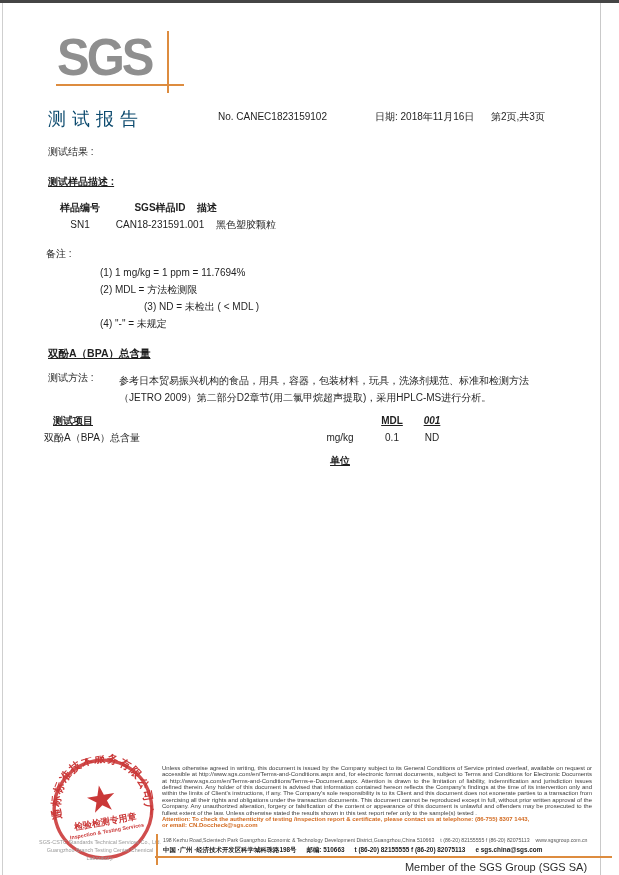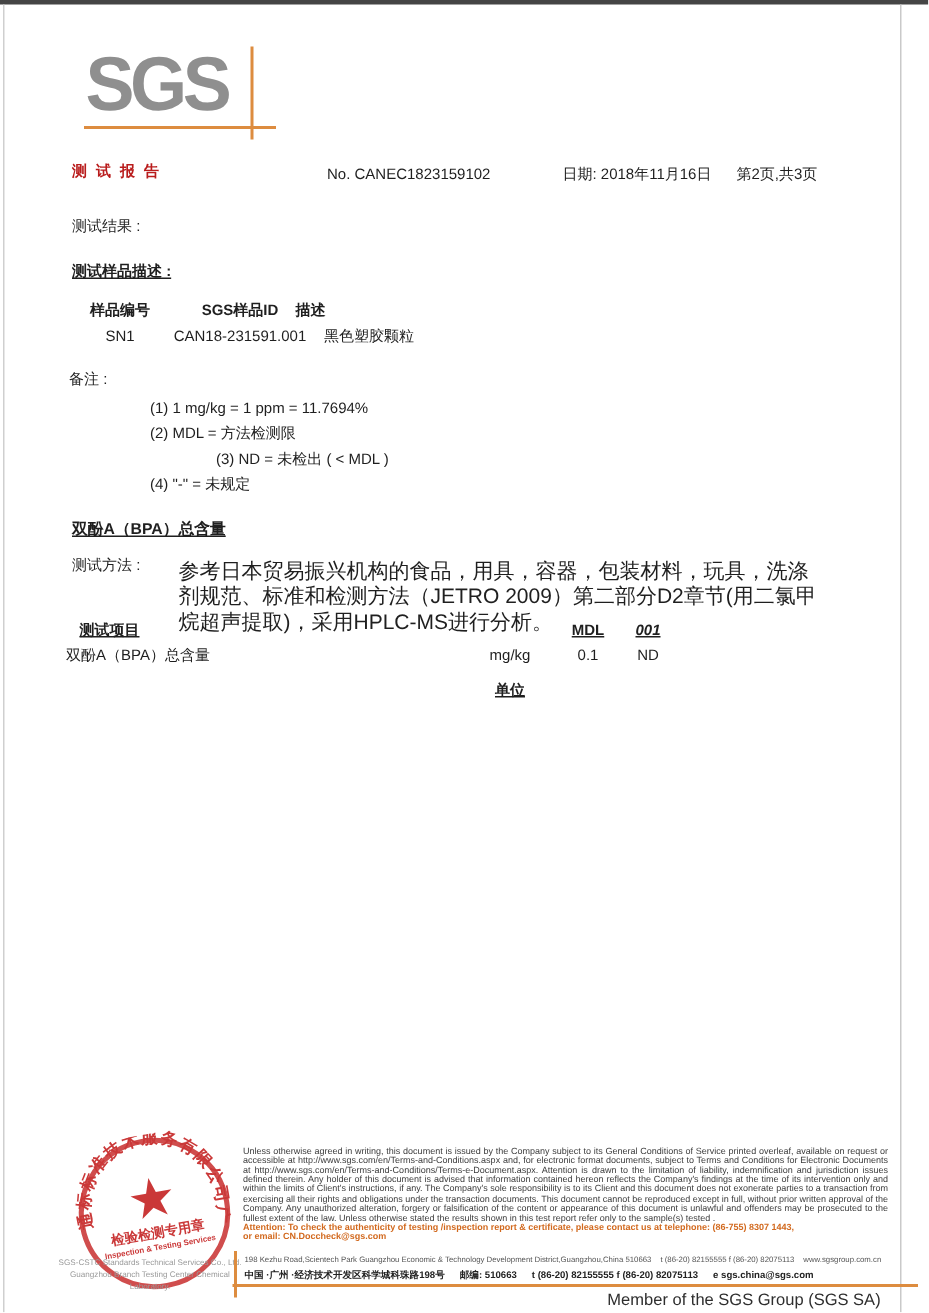"测试报告" .title { color: #b91c1c -> #0c4a6e; font-size: 10px -> 18px; font-weight: bold -> normal }
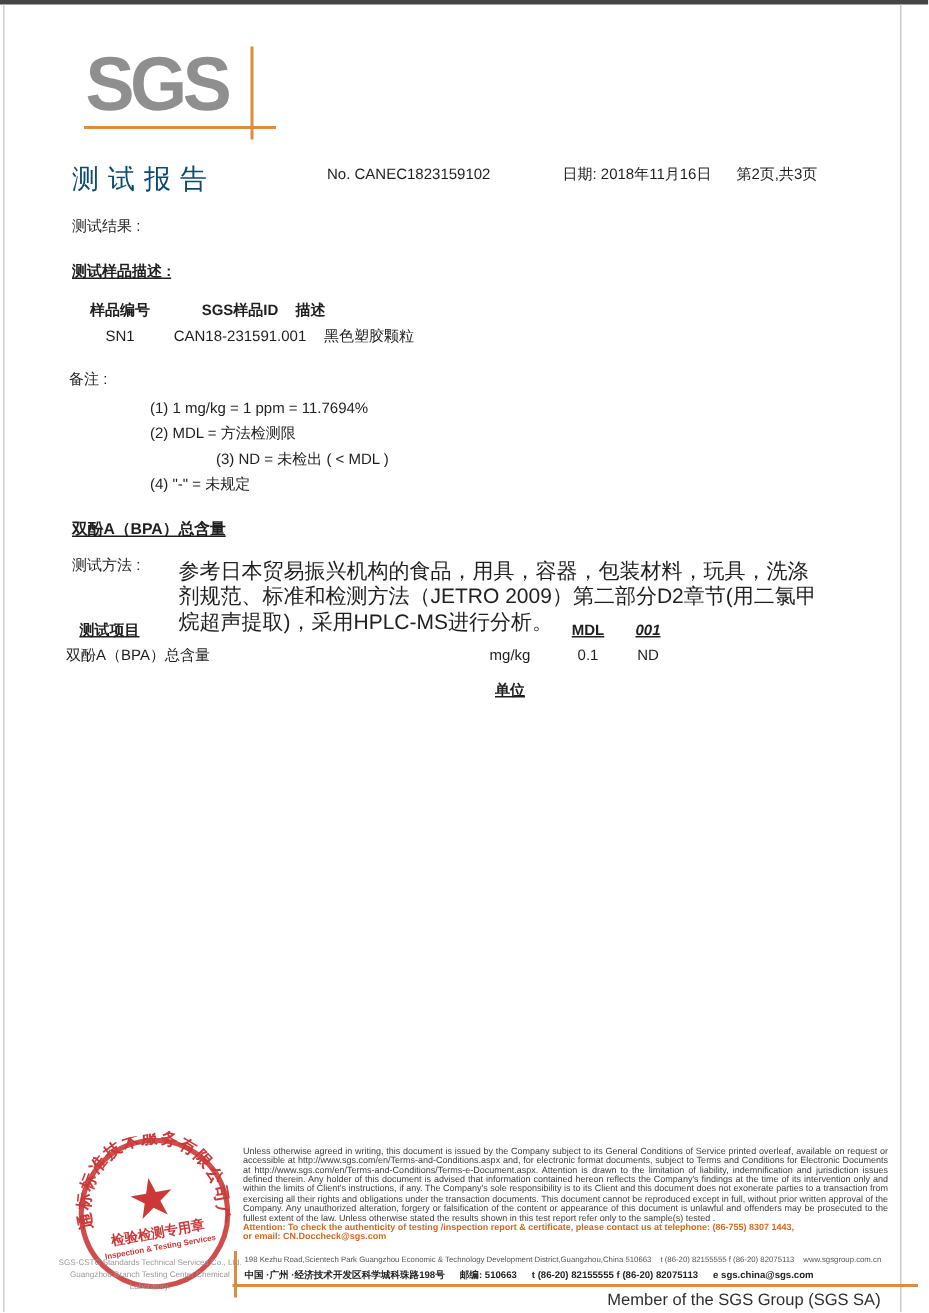"参考日本贸易振兴机构的食品，用具，容器，包装材料，玩具，洗涤剂规范、标准和检测方" .method-text { font-size: 14px -> 10px }
